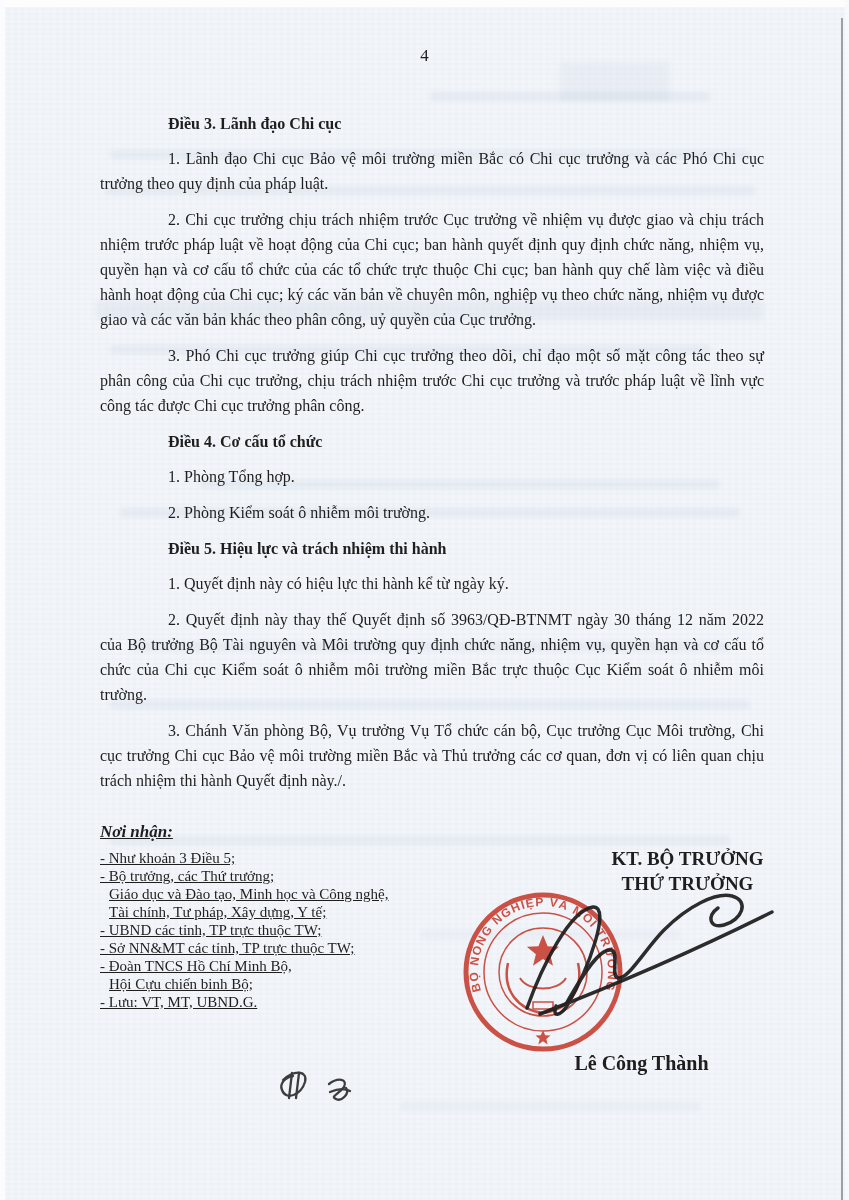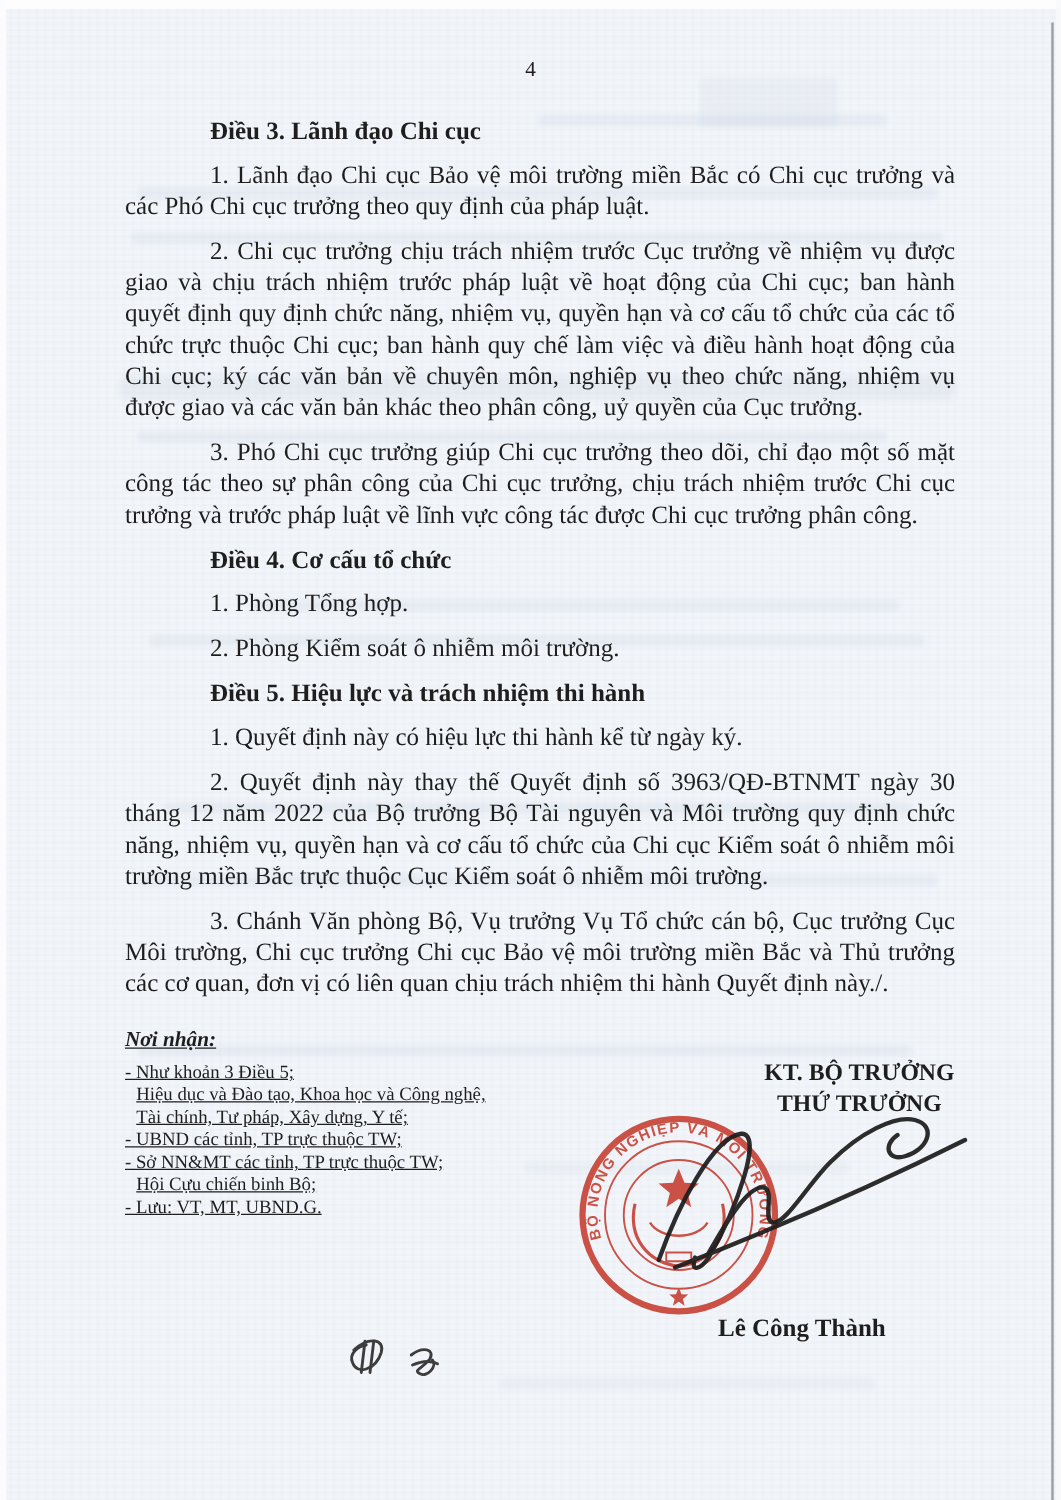"Điều 3. Lãnh đạo Chi" .body-text { font-size: 20px -> 16px; top: 83px -> 101px }
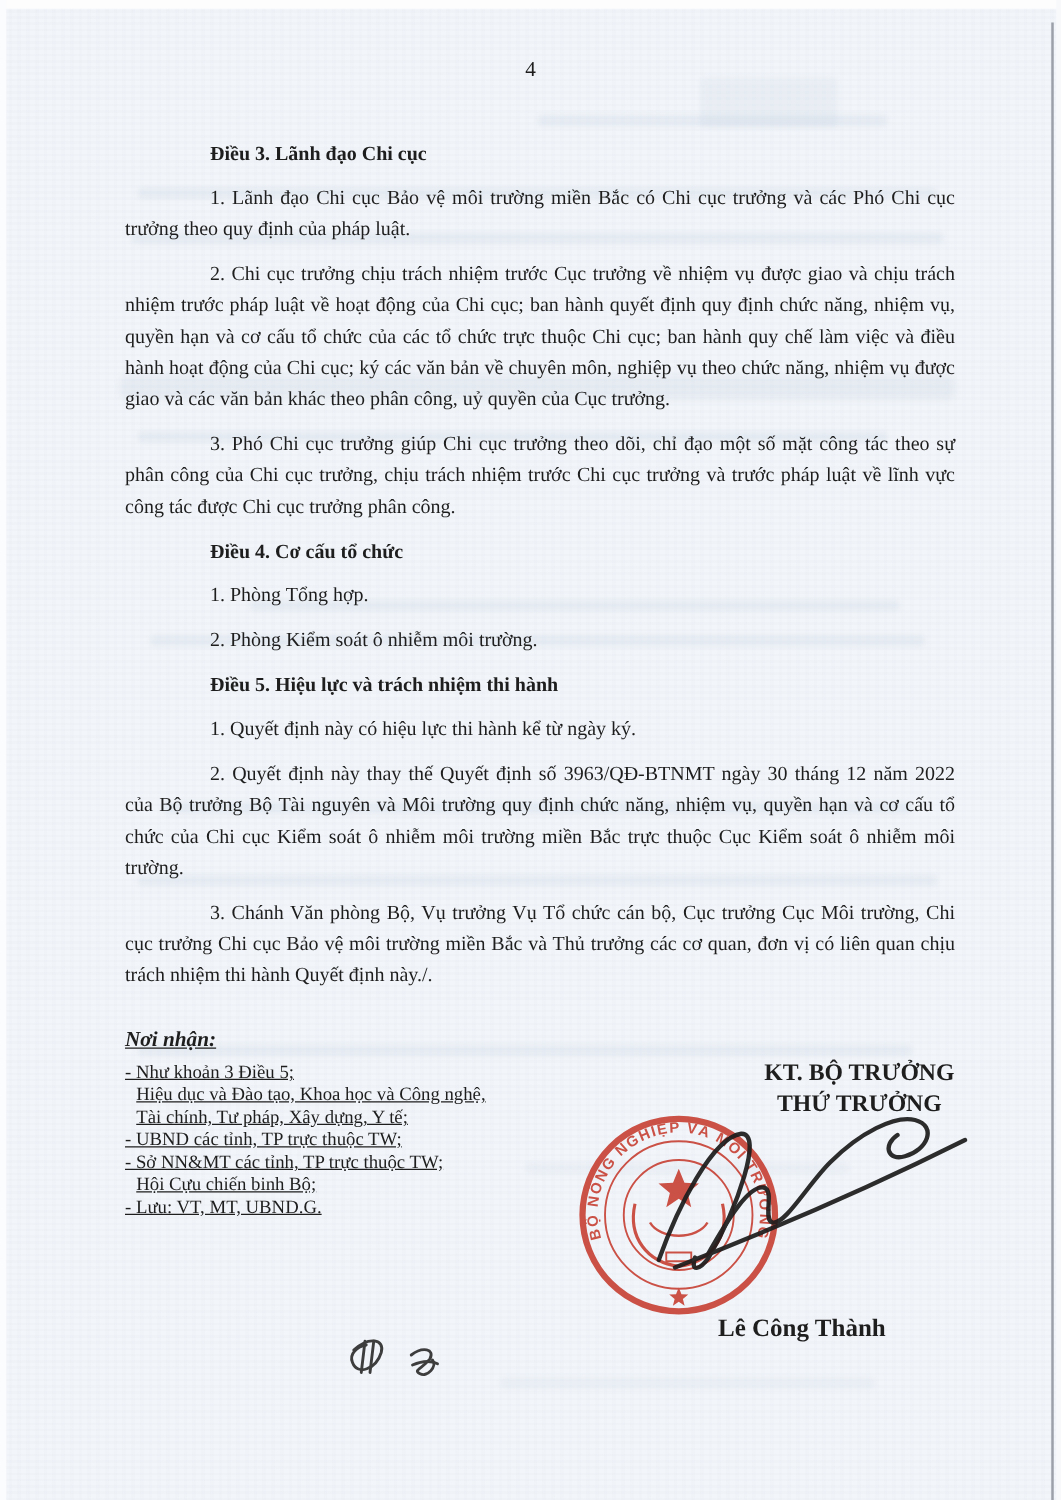"- Bộ trưởng, các Thứ" div.r-line { html: none -> <div>- Bộ trưởng, các Thứ trưởng;</div> }
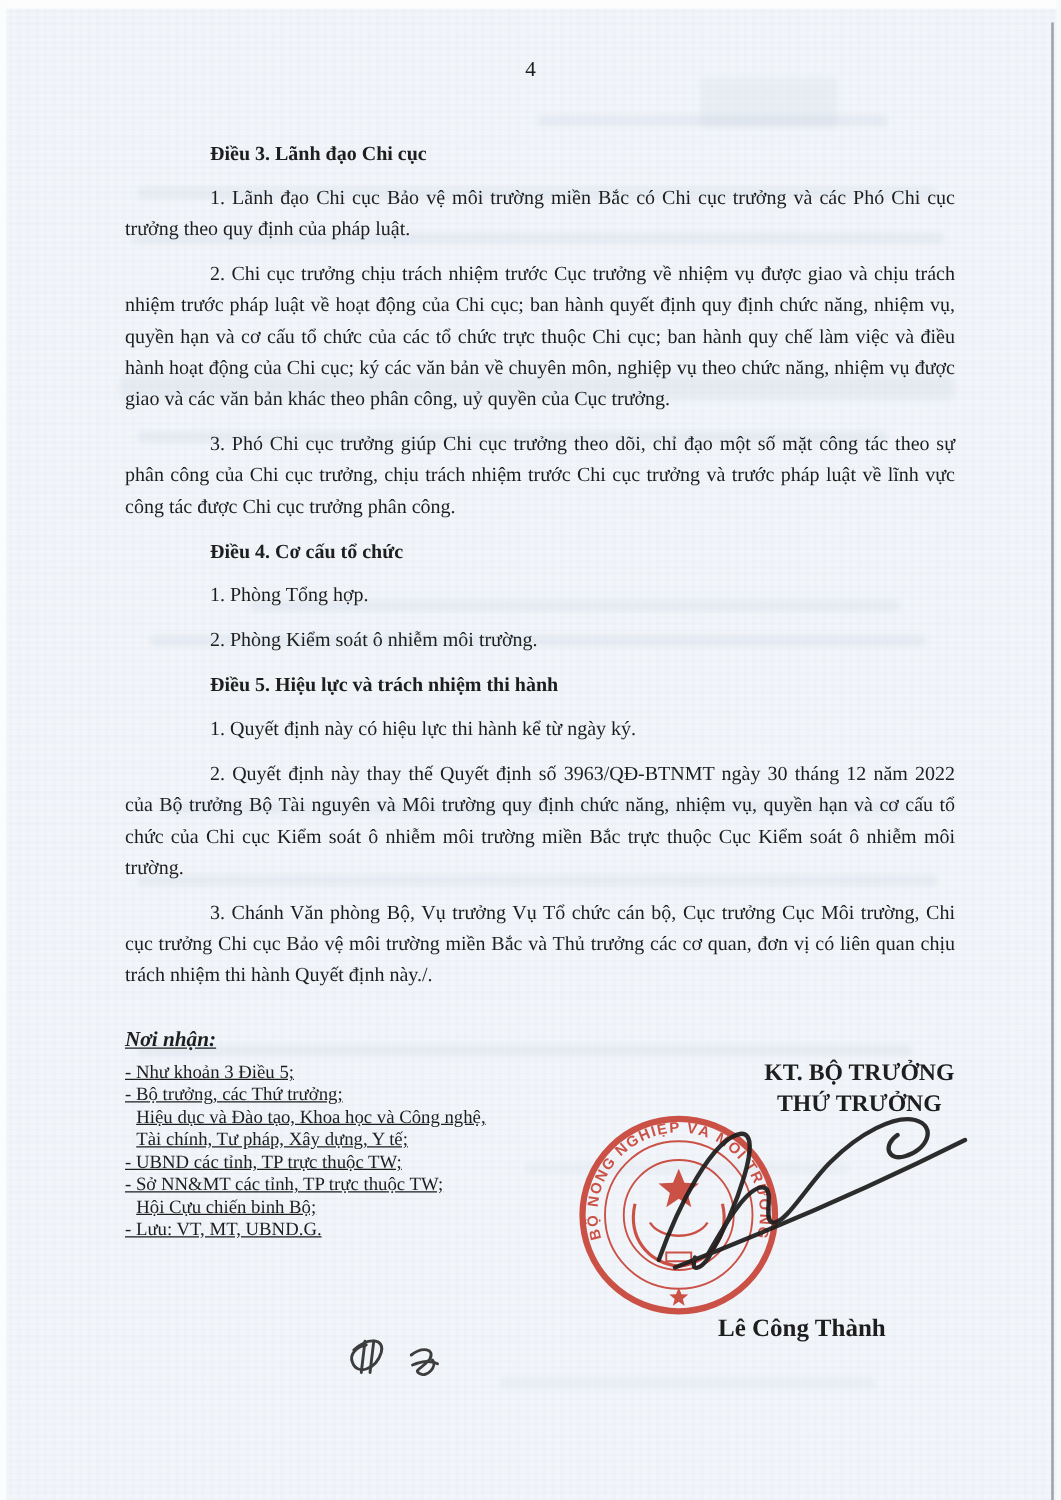"Hiệu dục và Đào tạo," div.r-line { text: Hiệu dục và Đào tạo, Khoa -> Giáo dục và Đào tạo, Minh }
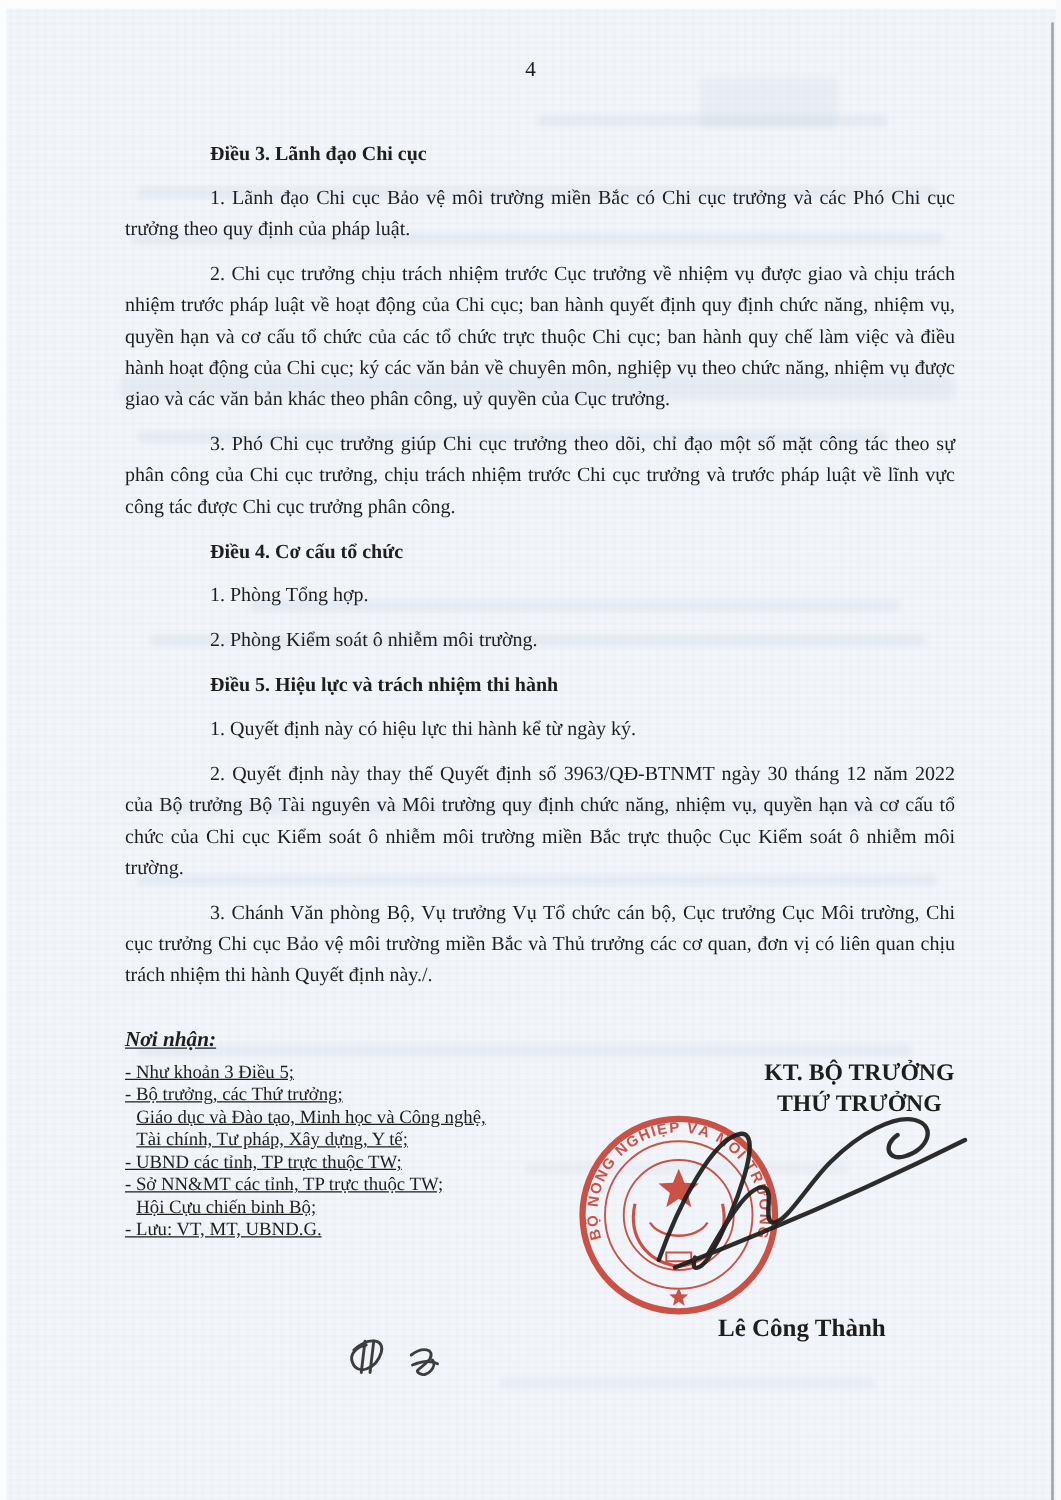"- Đoàn TNCS Hồ Chí" div.r-line { html: none -> <div>- Đoàn TNCS Hồ Chí Minh Bộ,</div> }
